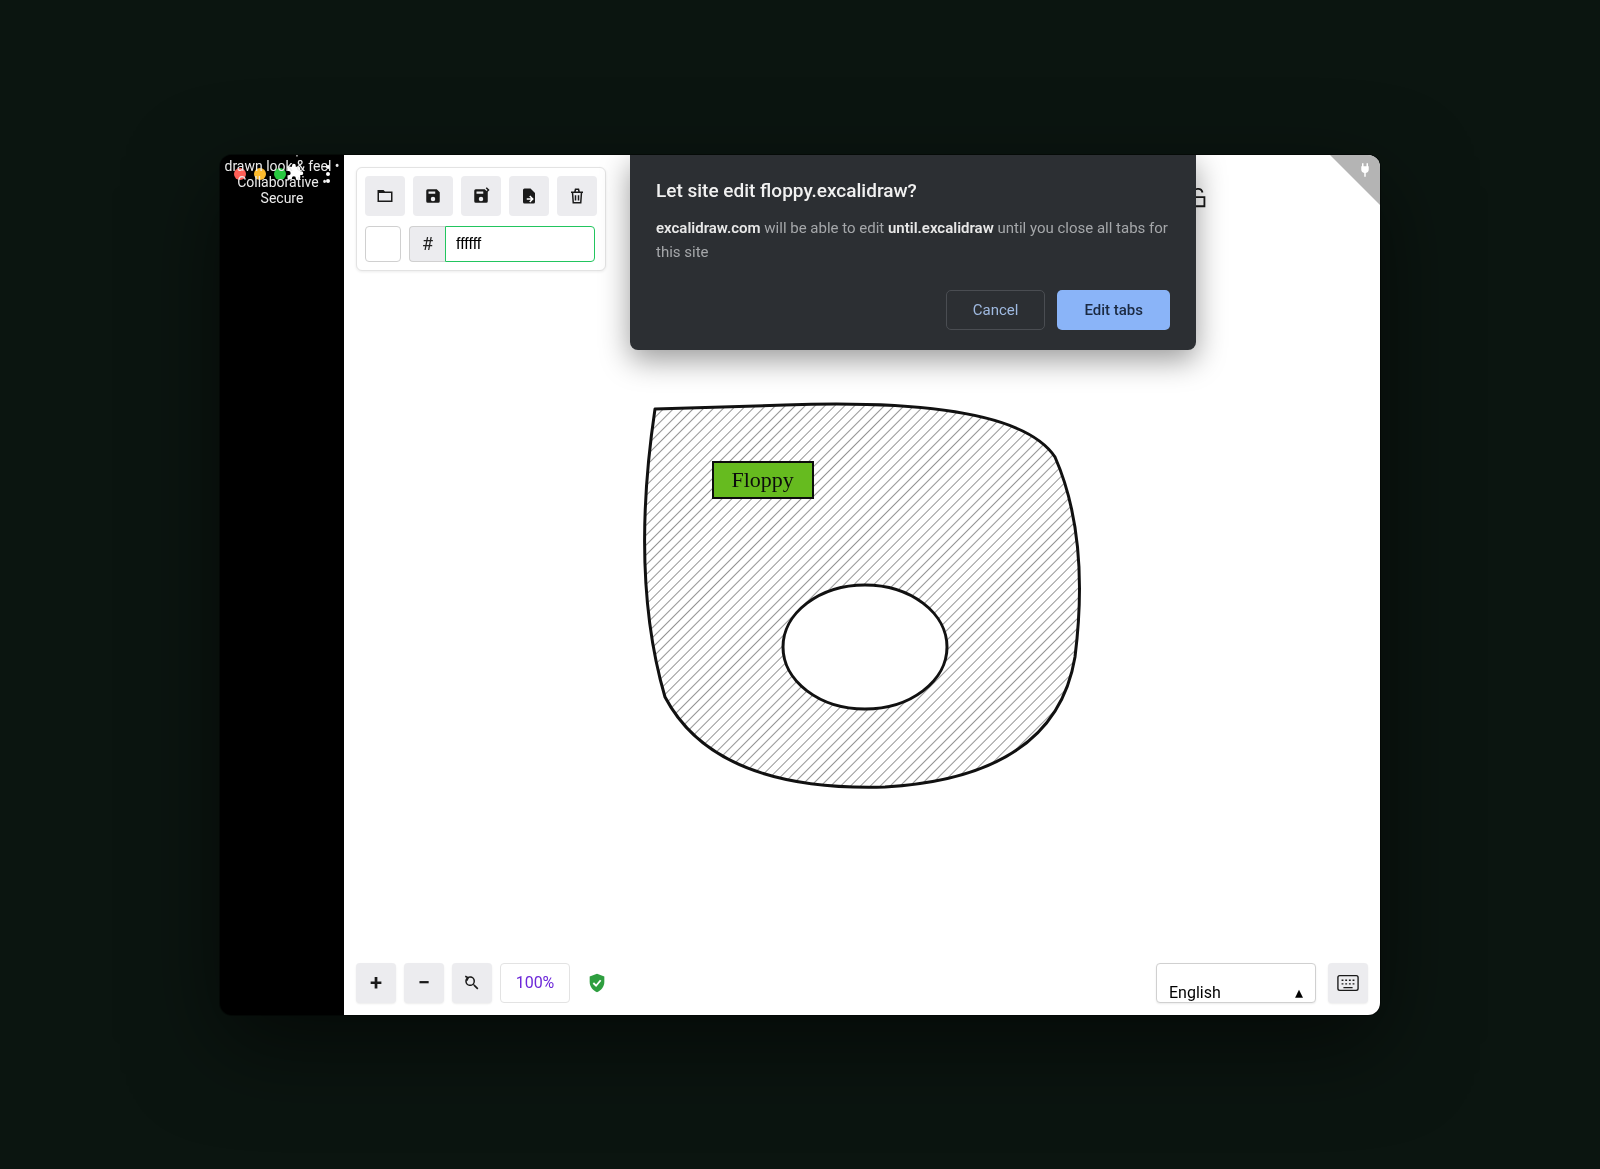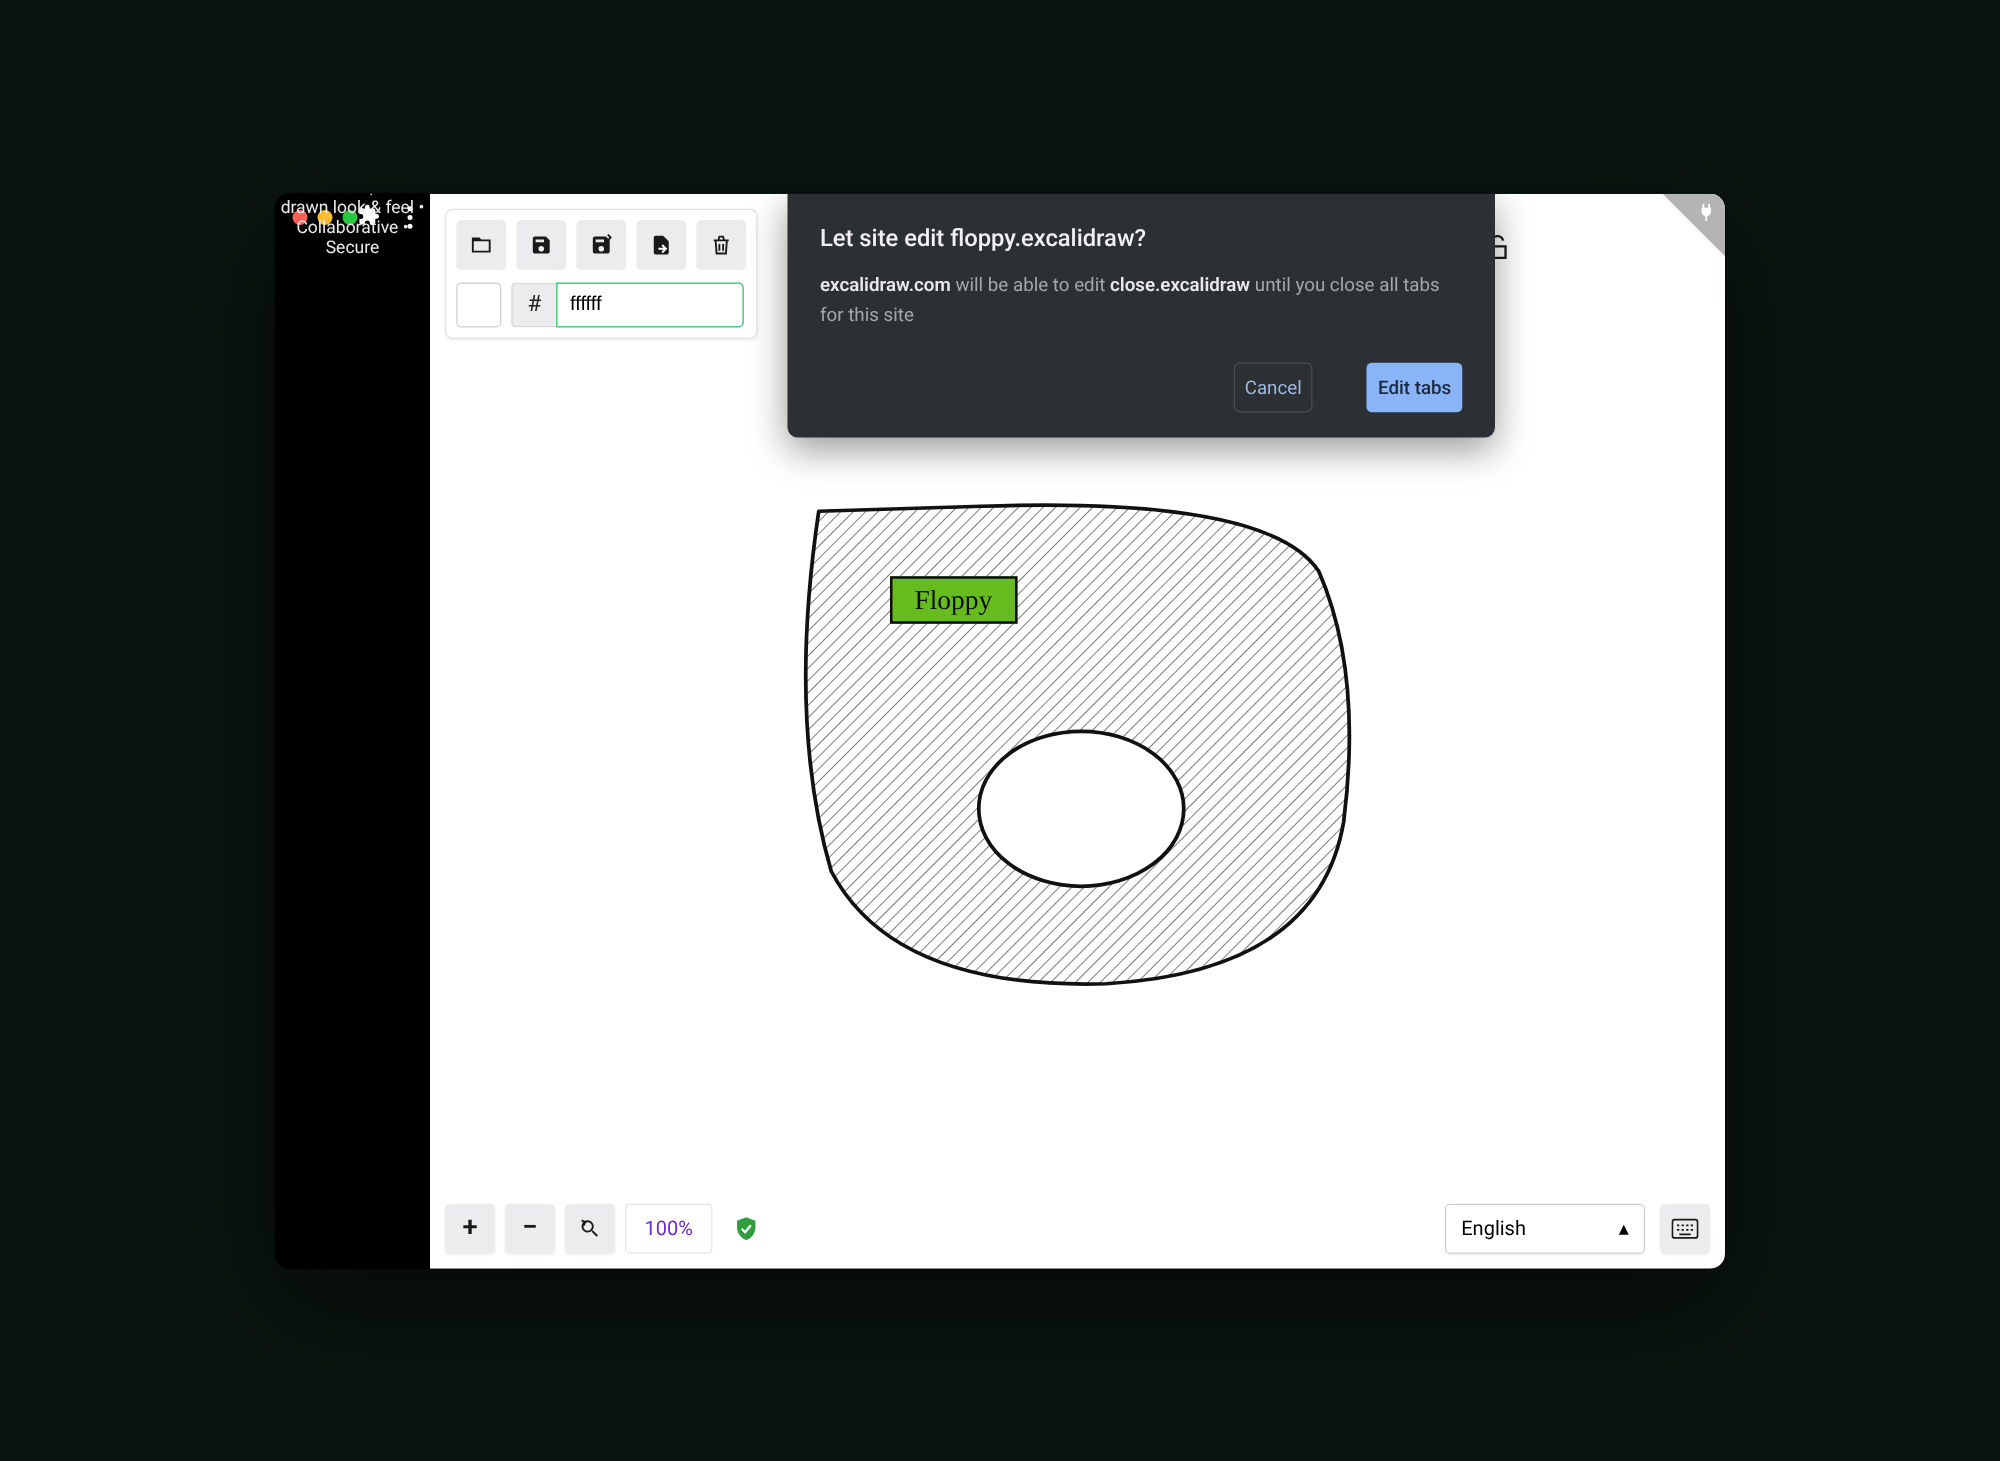"close.excalidraw" b { text: close.excalidraw -> until.excalidraw }
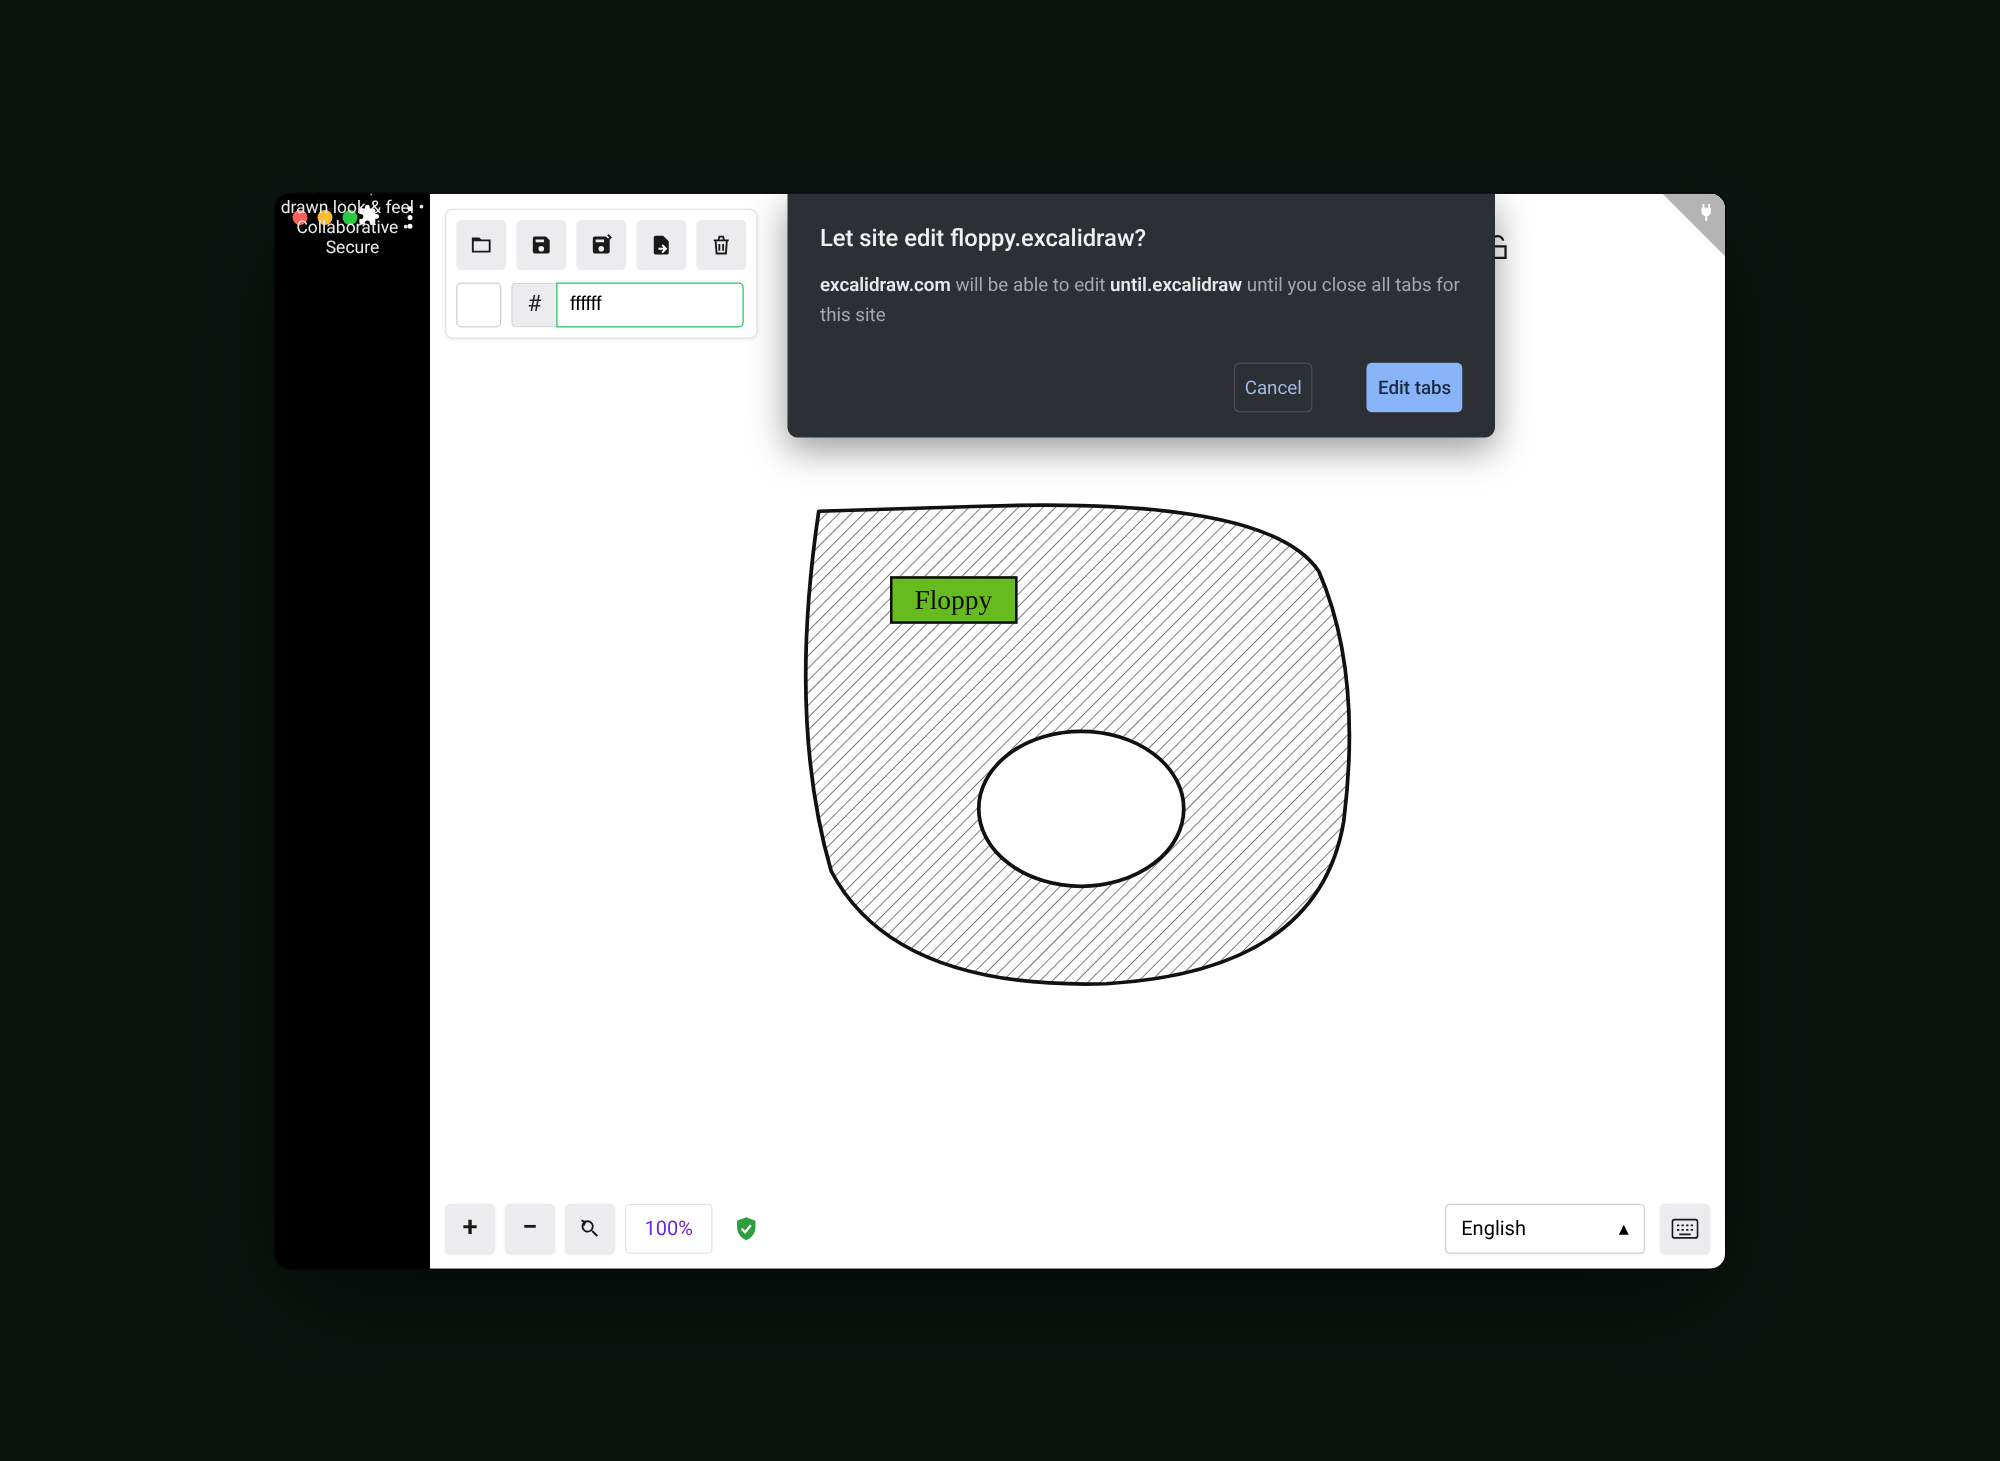"Cancel" .dbtn { margin-left: 31px -> none; padding: 10px 8px -> 10px 26px }
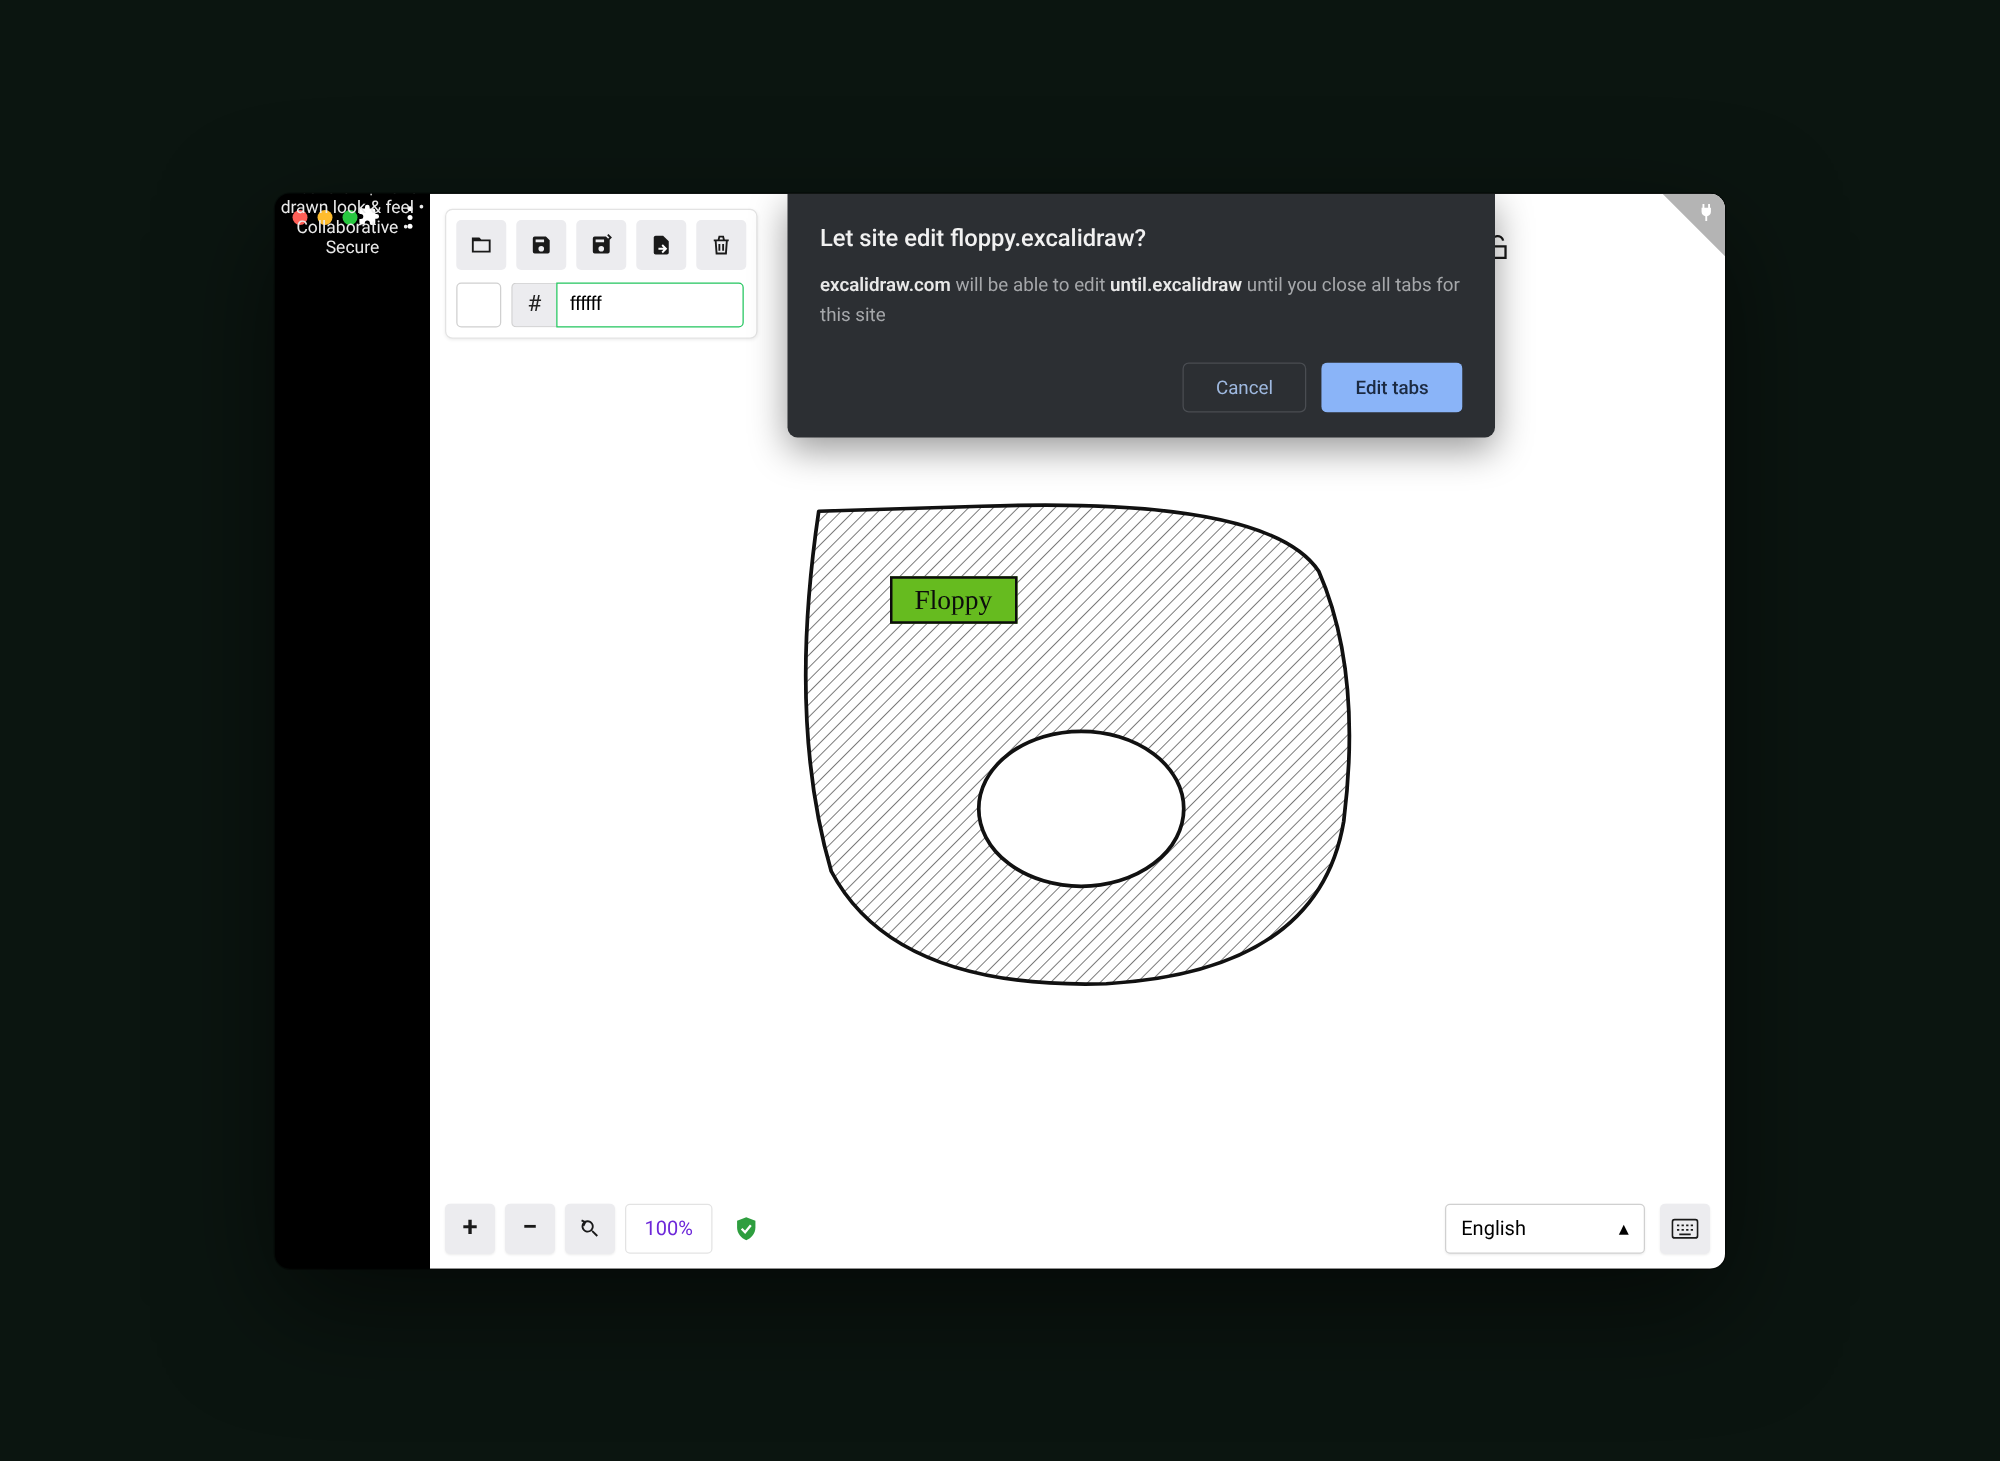"English" .langsel { align-items: center -> flex-end }
